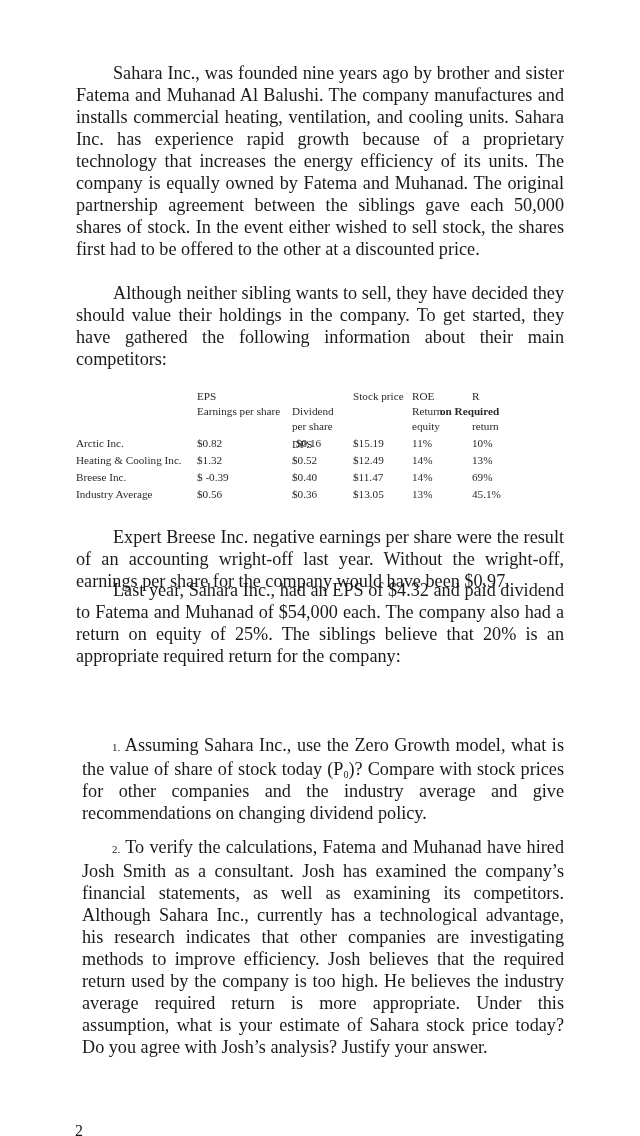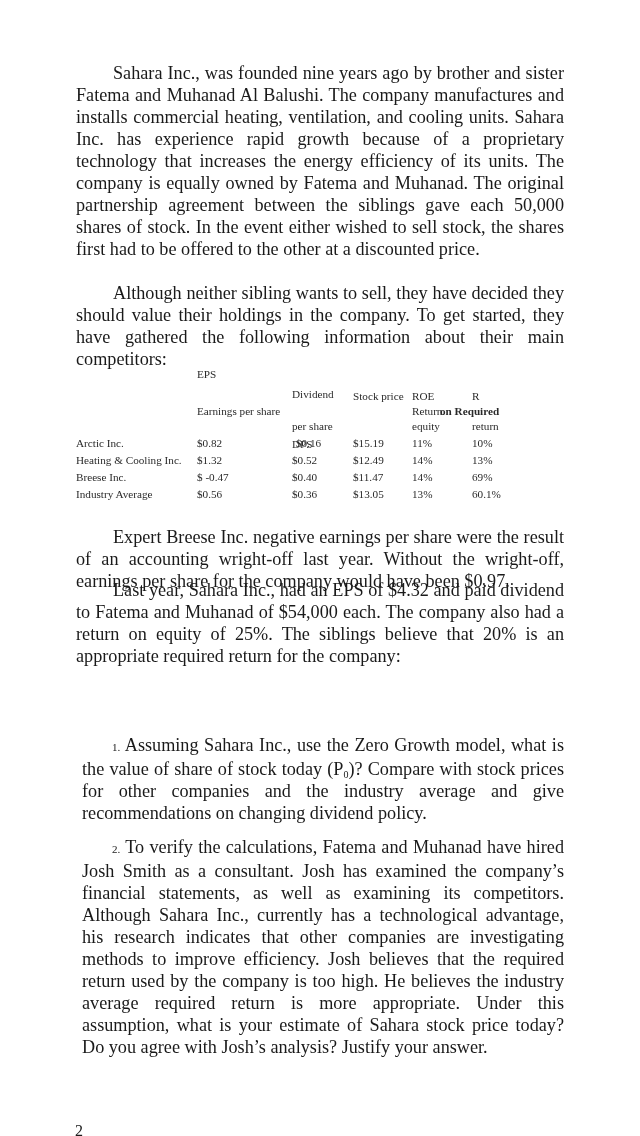"EPS" span.cell { top: 368px -> 390px }
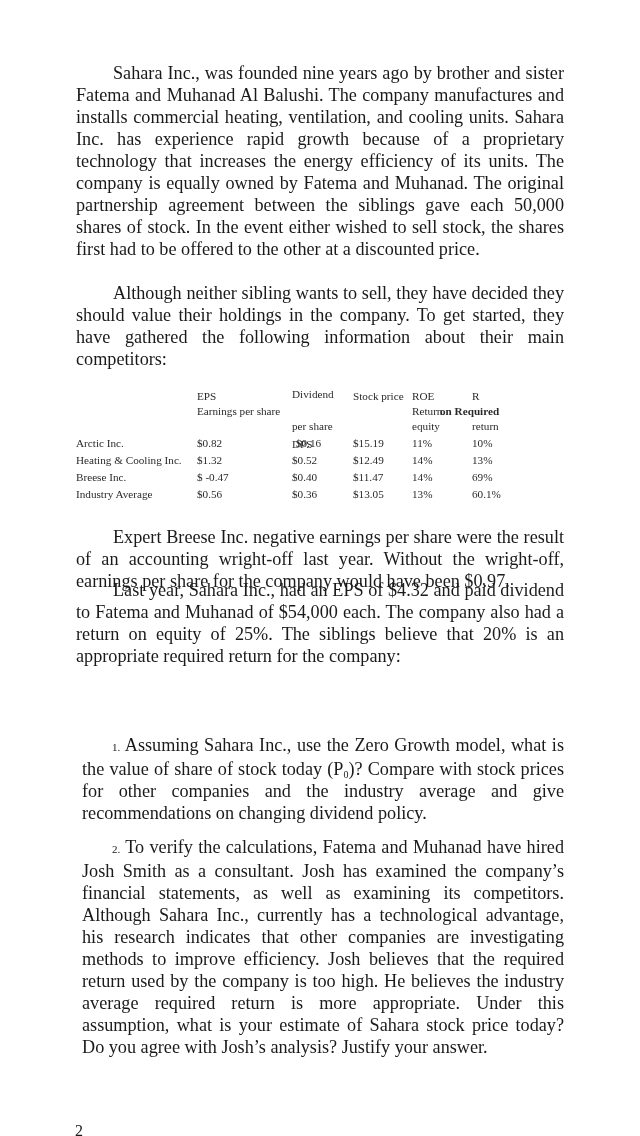"Dividend" span.cell { top: 388px -> 405px }
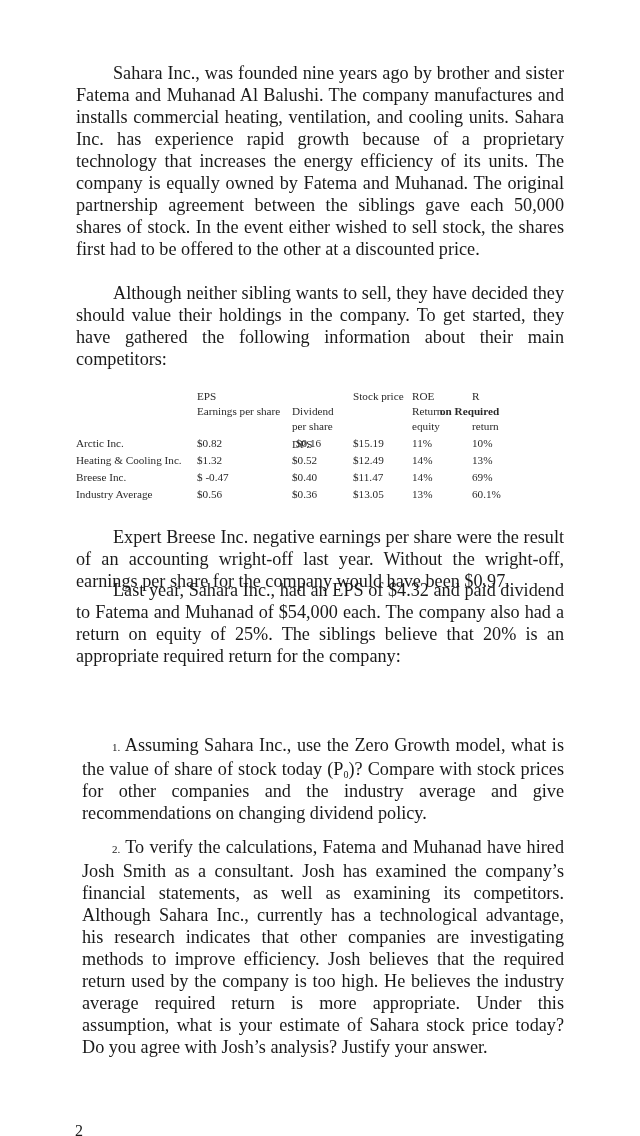"$ -0.47" span.cell { text: -0.47 -> -0.39 }
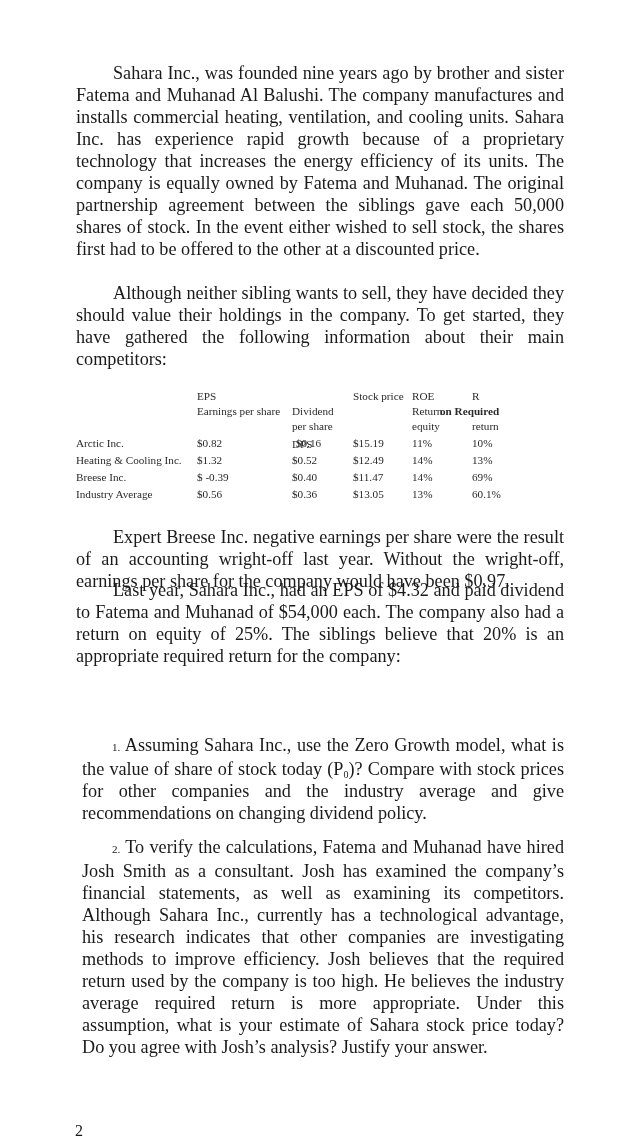"60.1%" span.cell { text: 60.1% -> 45.1% }
